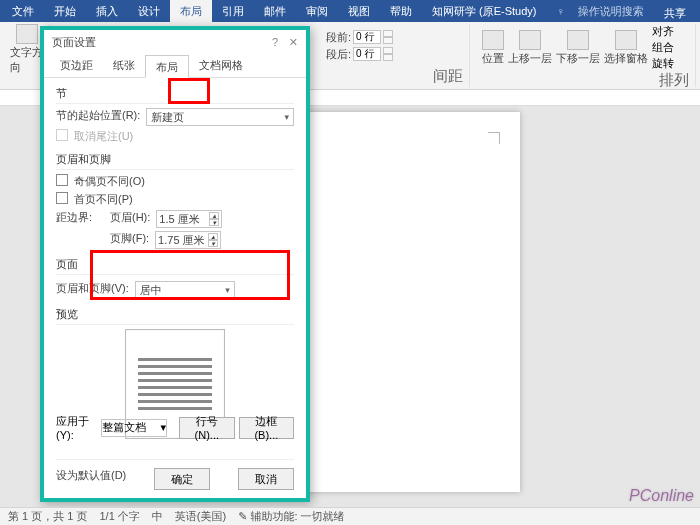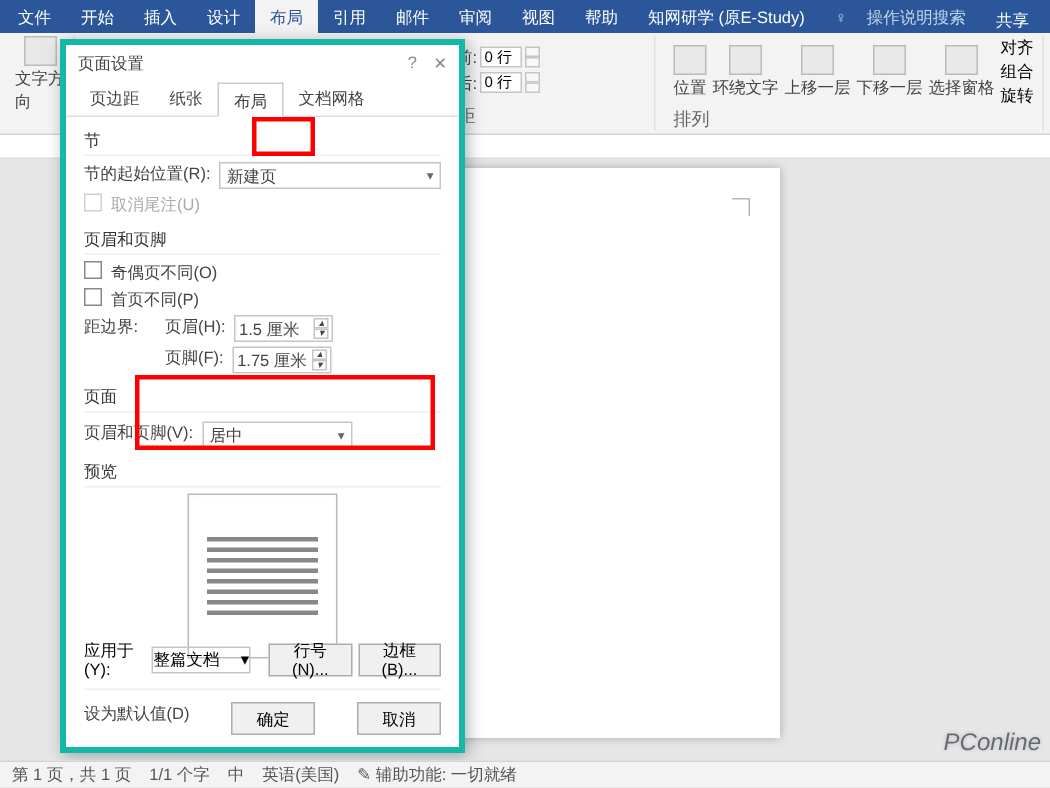"环绕文字" div.vstack { html: <div> <div></div> <span>环绕文字</span> </div> -> none }
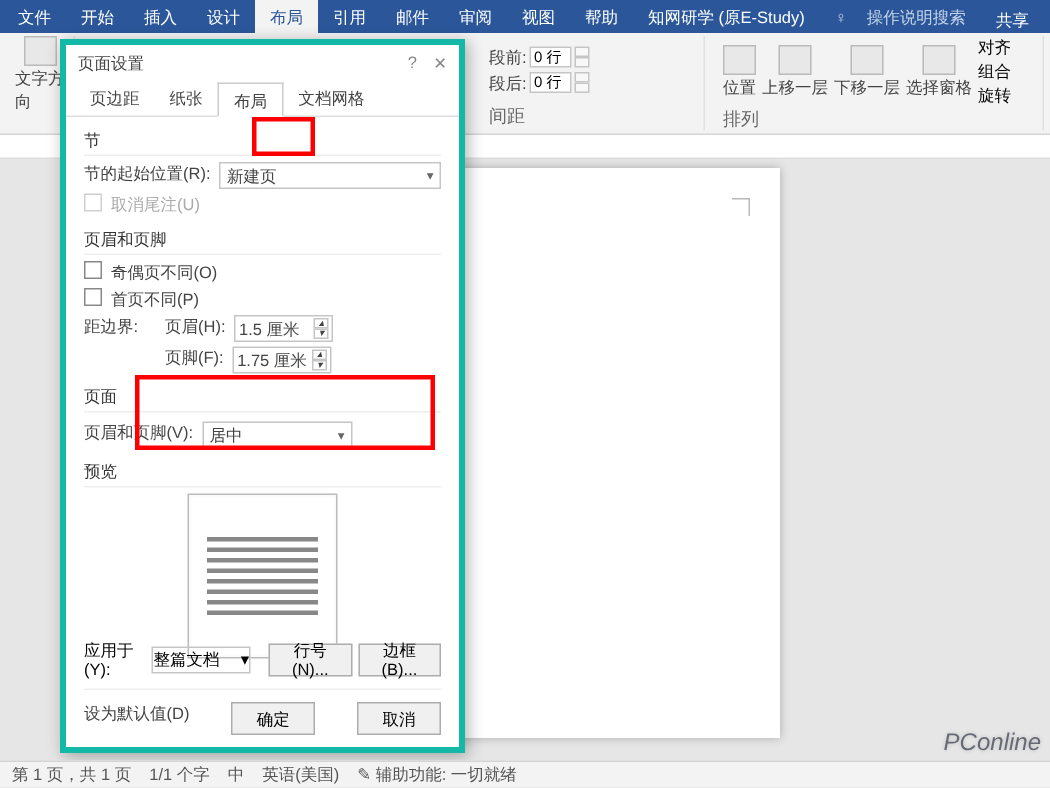"间距" .rgroup-label { font-size: 12px -> 15px; text-align: left -> right }
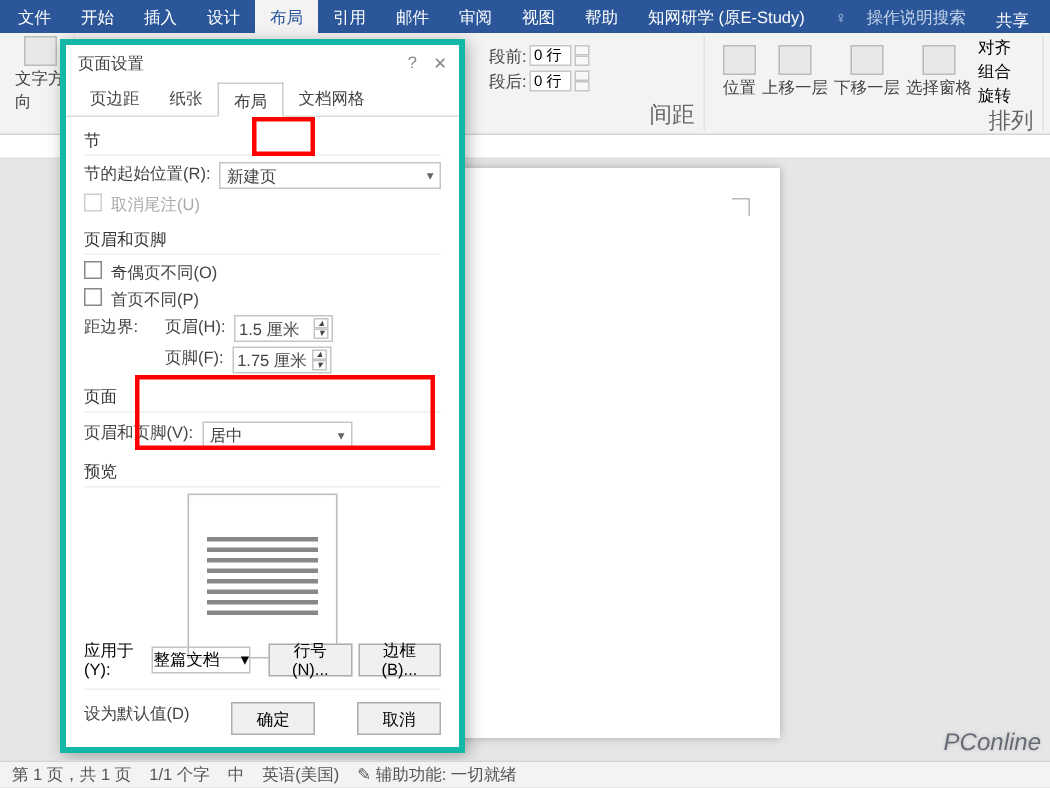"应用于(Y):" .foot-row { margin-bottom: 6px -> 18px }
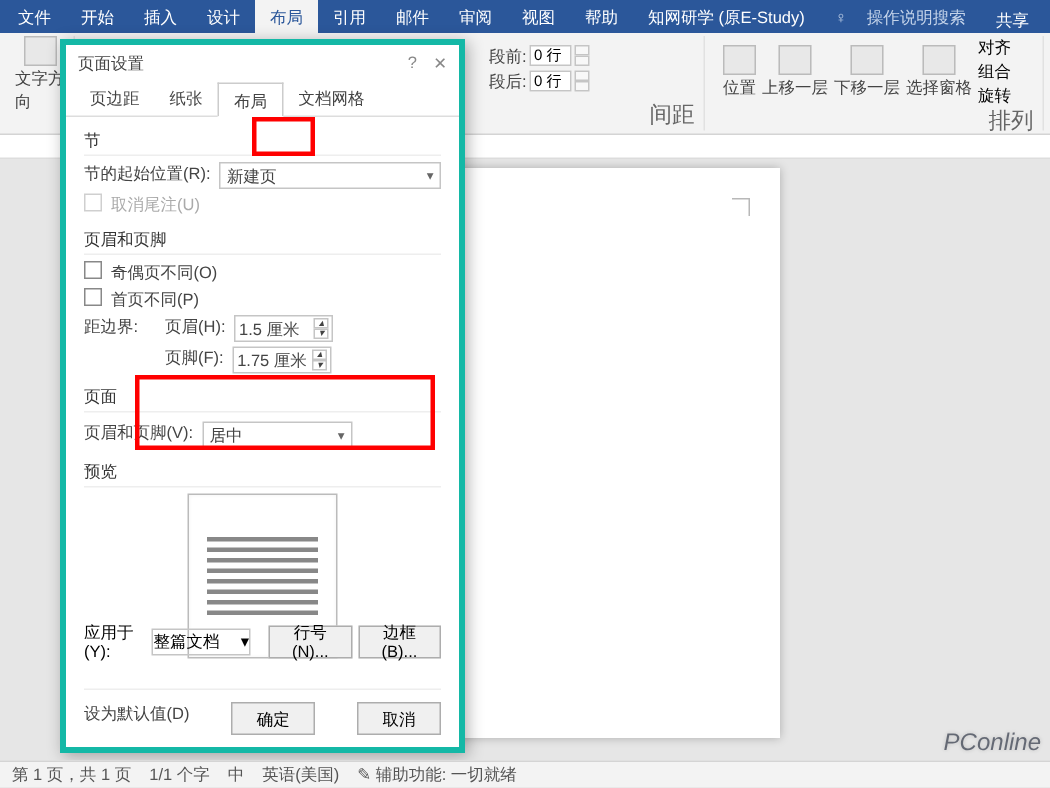"PConline" .watermark { color: #0f172a -> #701a75 }
